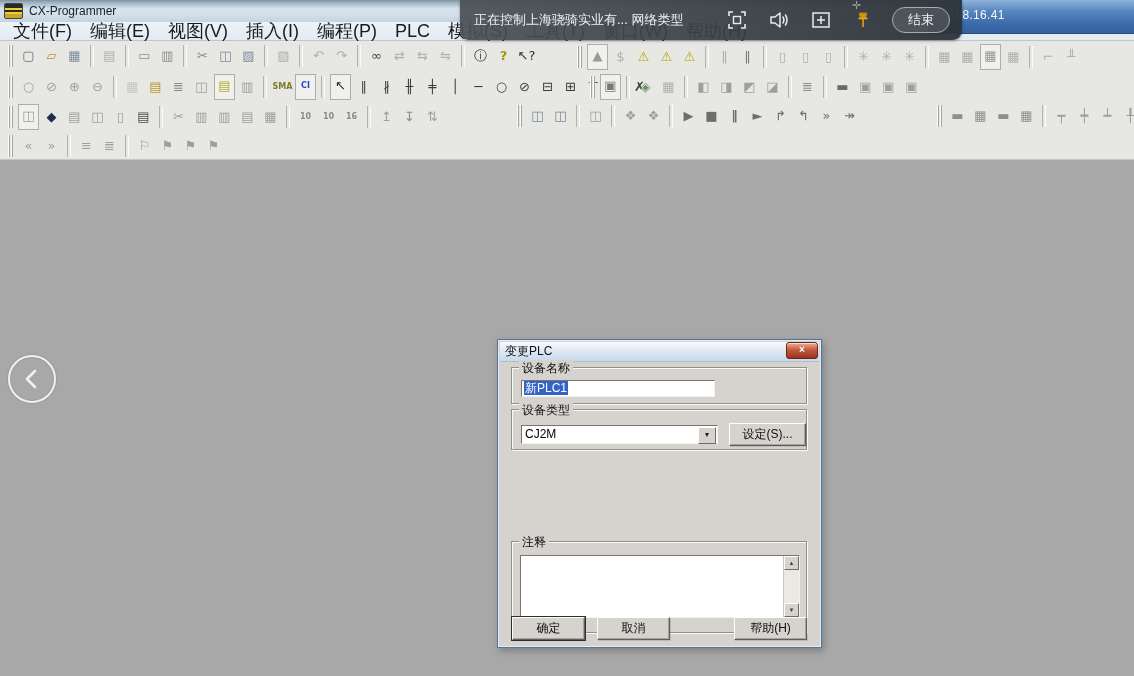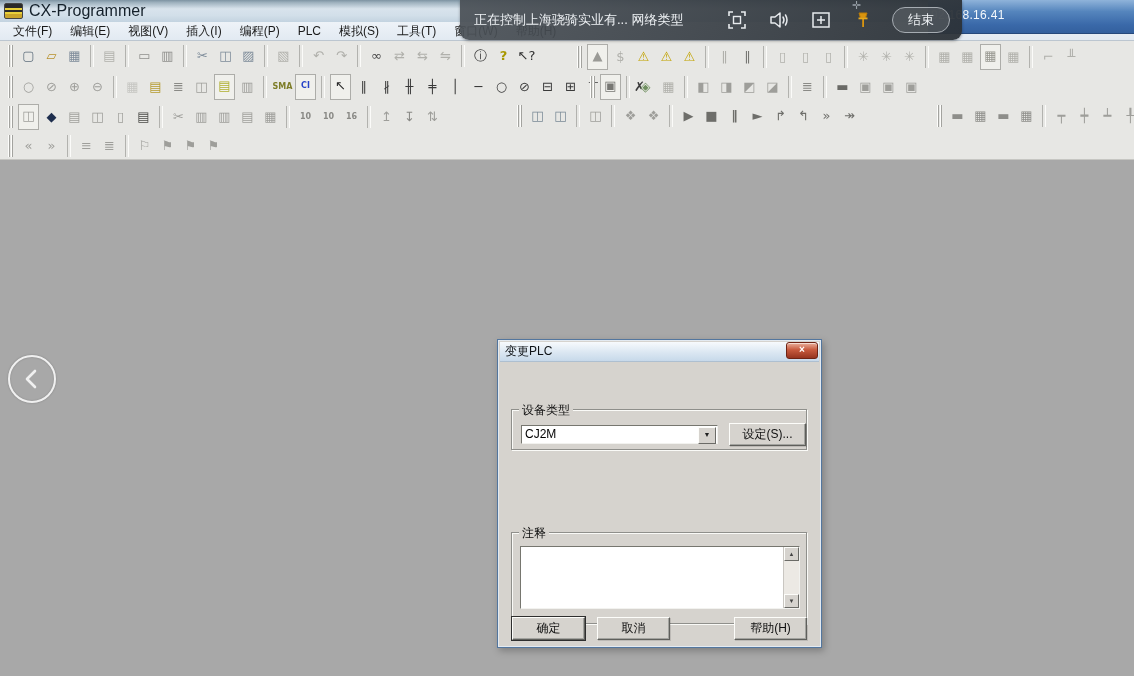"CX-Programmer" .title-text { font-size: 16px -> 12px }
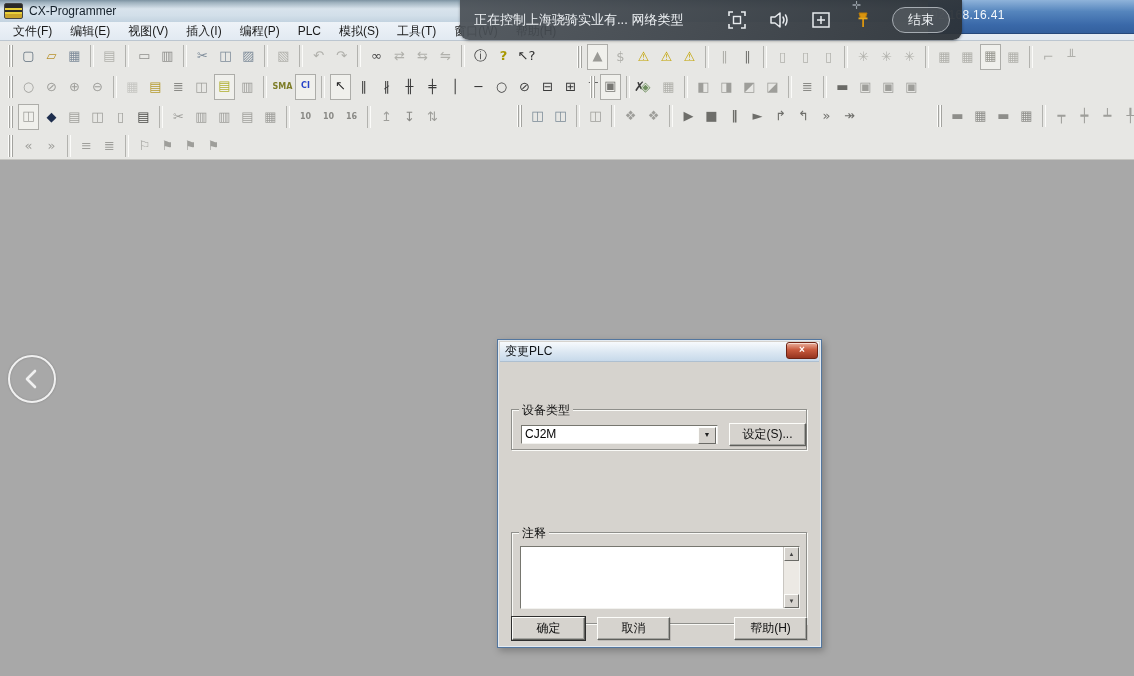"文件(F)" .menu-item { font-size: 12px -> 18px }
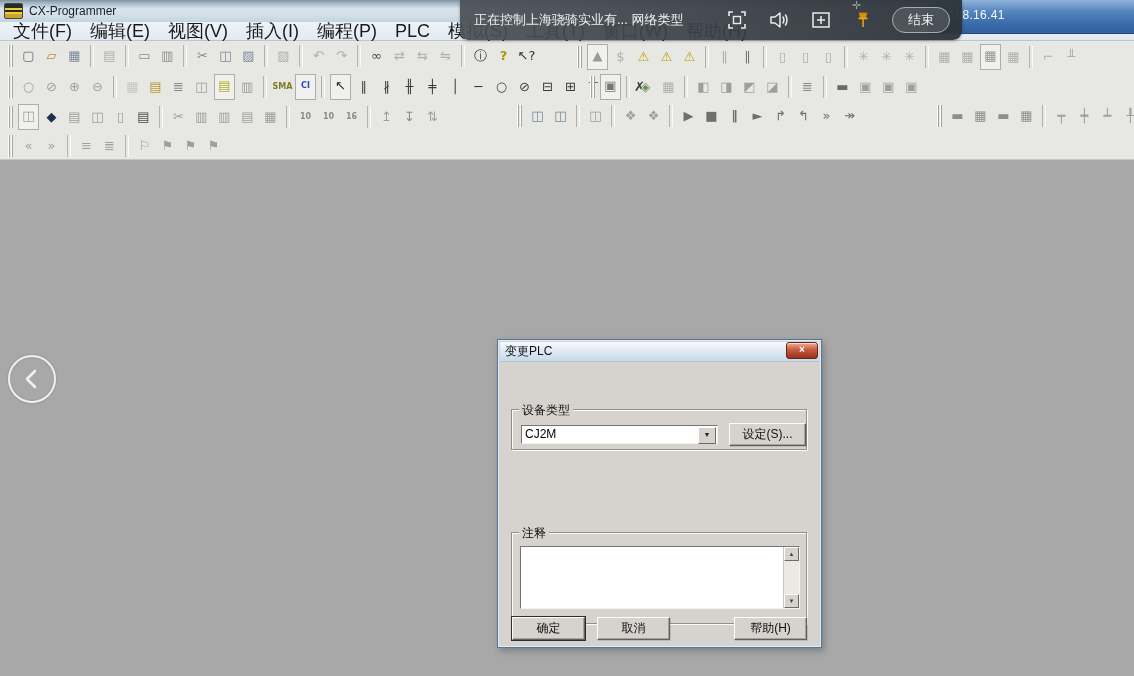"设备名称" div.grp { html: none -> <div> <span>设备名称</span> <div> <span>新PLC1</span> </div> </div> }
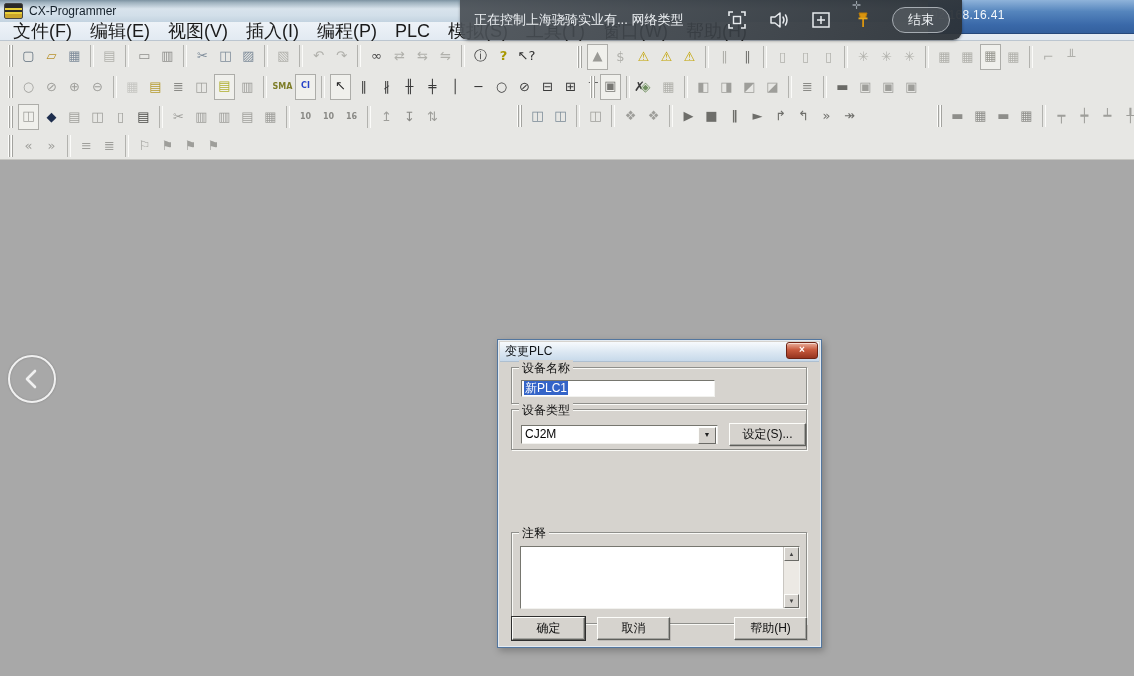"注释" .g4 { top: 192px -> 201px }
